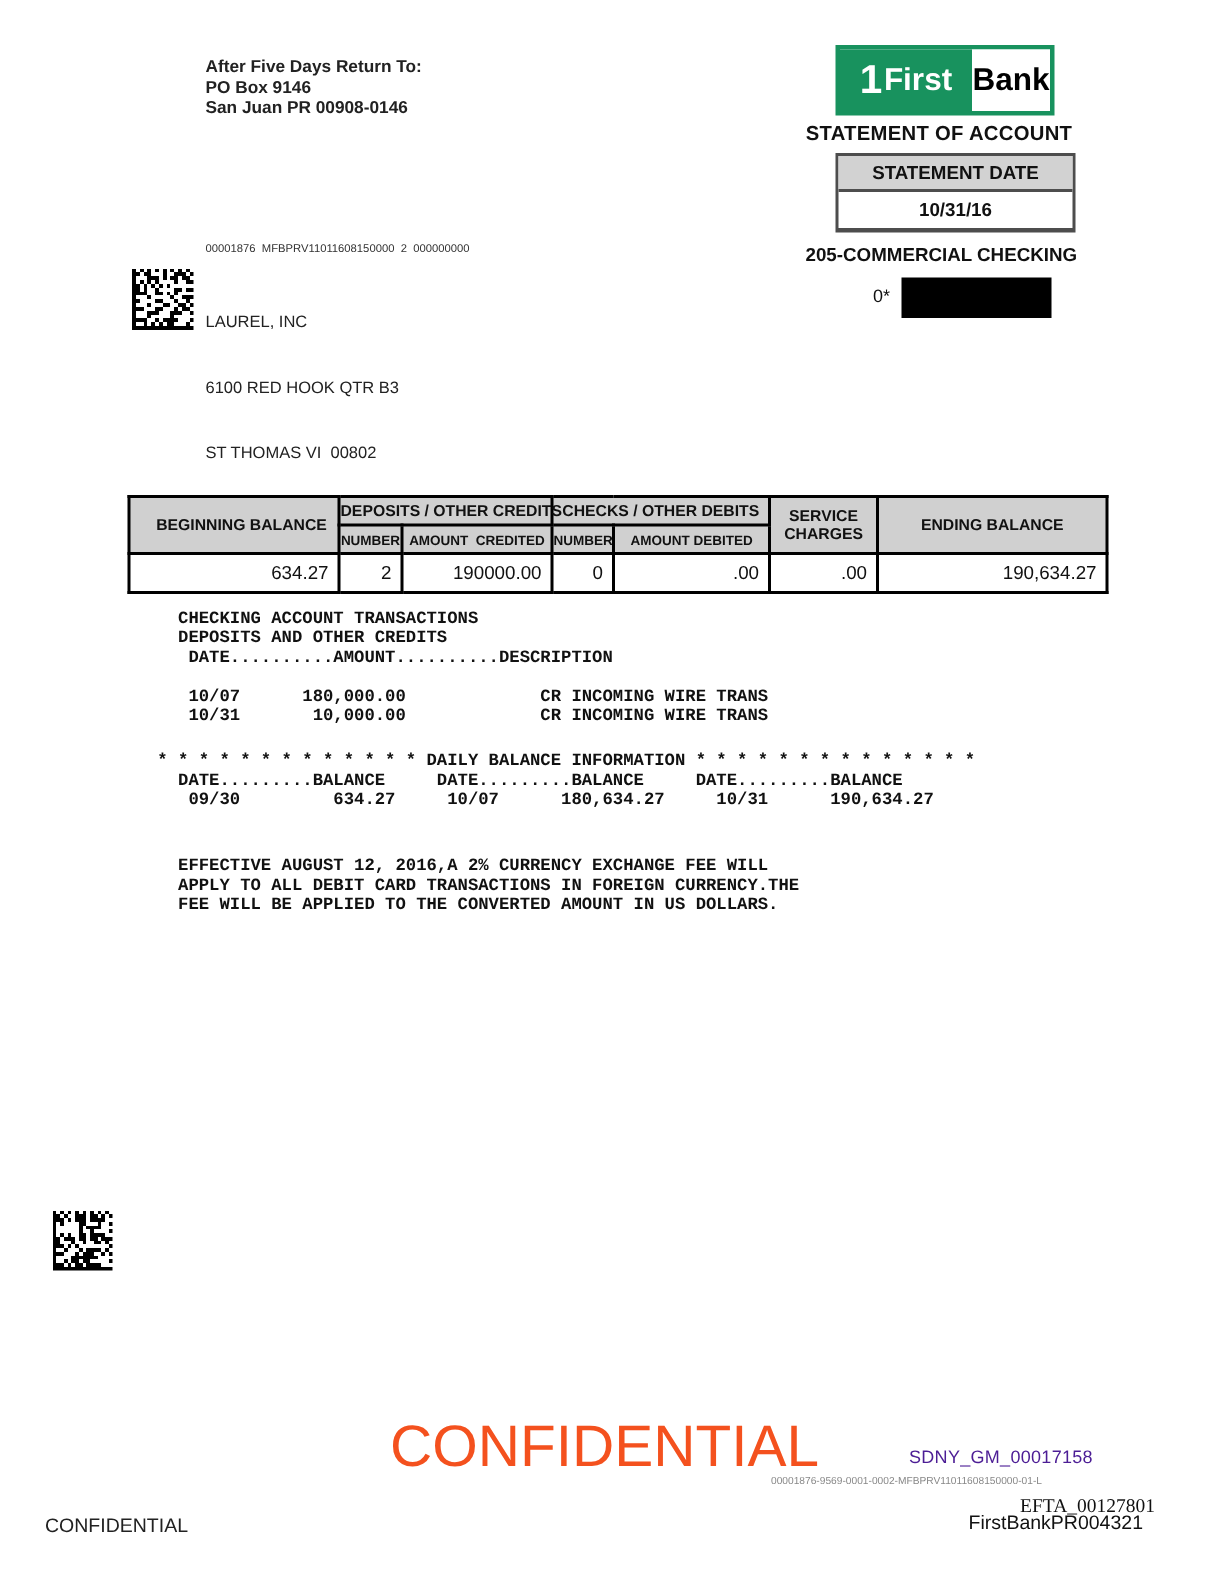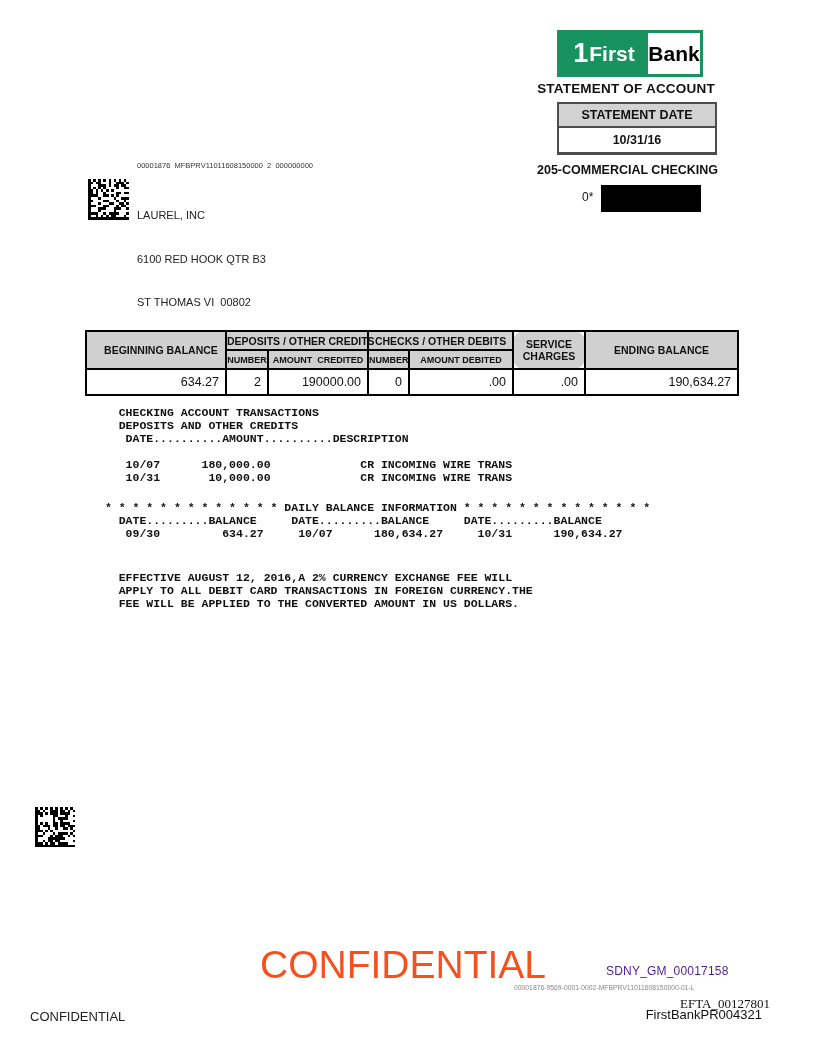"After Five Days Return To:" div.abs { html: none -> <div> <div>After Five Days Return To:</div> <div>PO Box 9146</div> <div>San Juan PR 00908-0146</div> </div> }
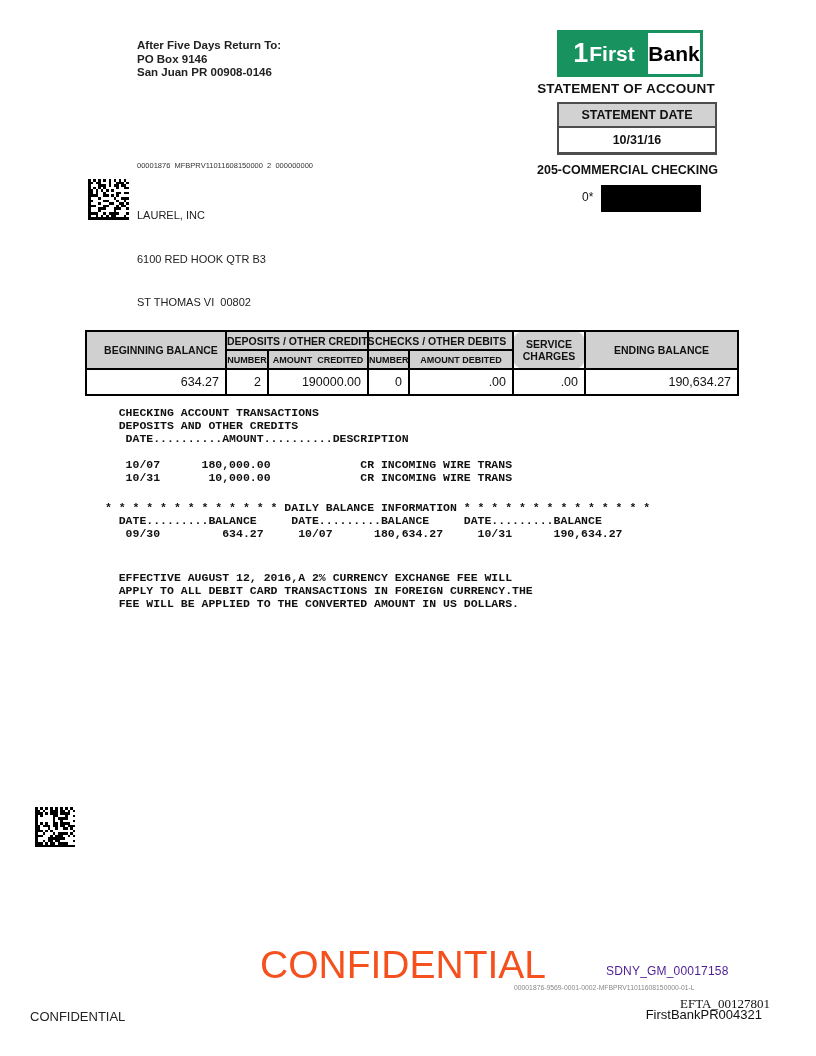"SERVICE CHARGES" table.summary th.svc { border-radius: 11px -> none }
